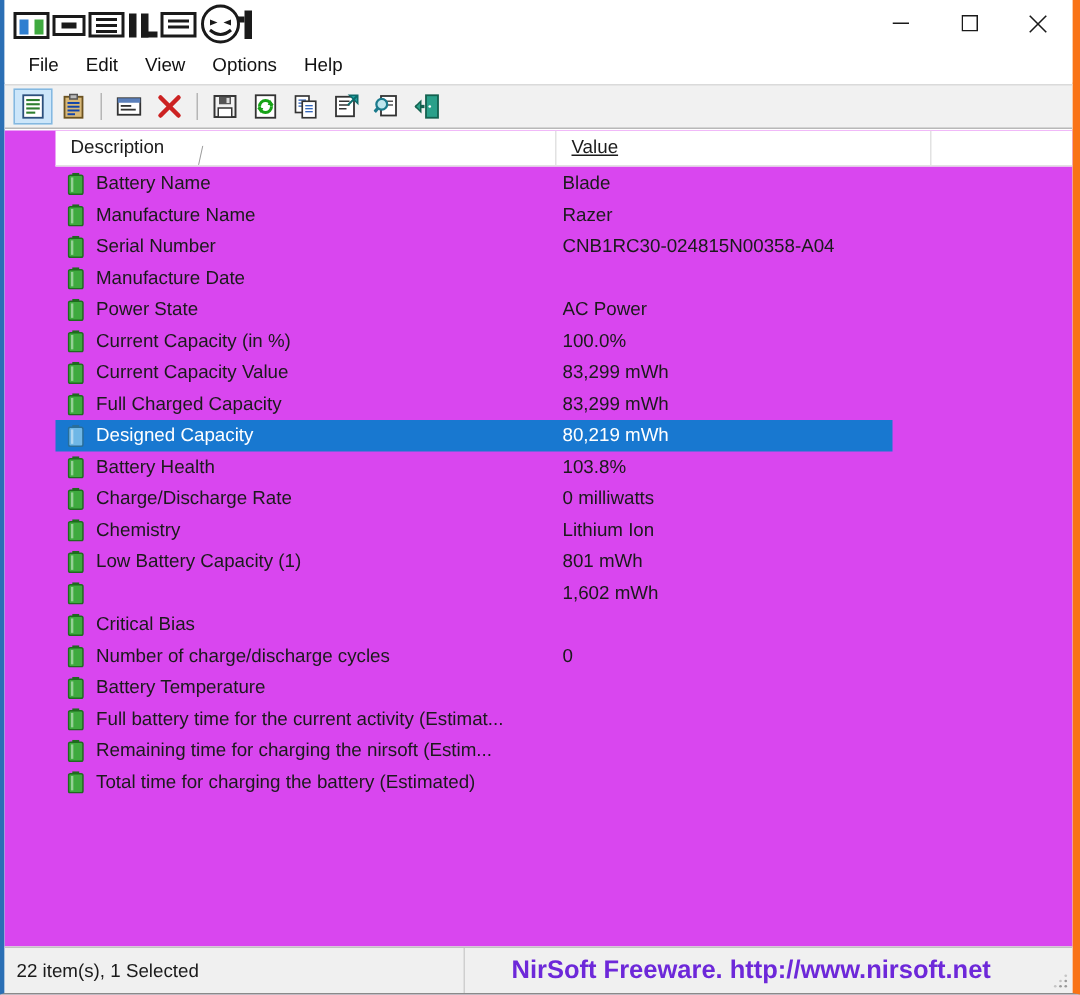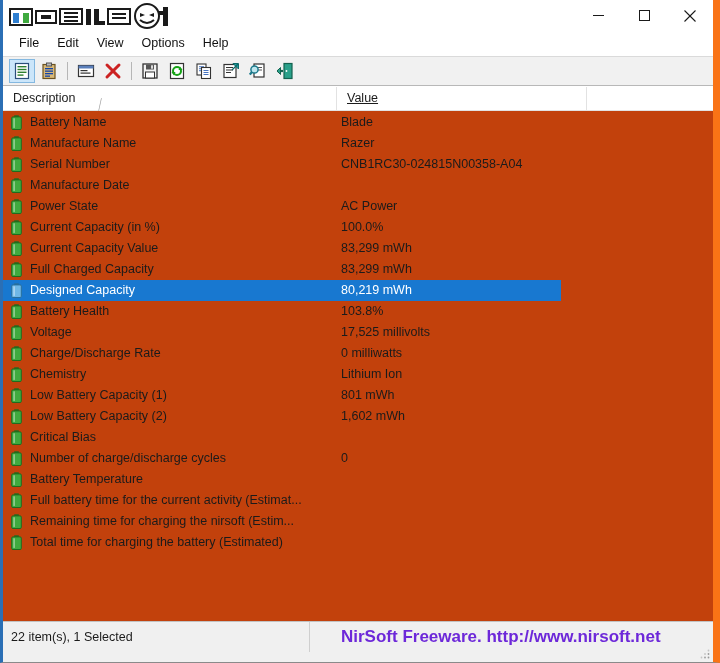"File" #app-window { border-right: 7px solid #f97316 -> 5px solid #f97316 }
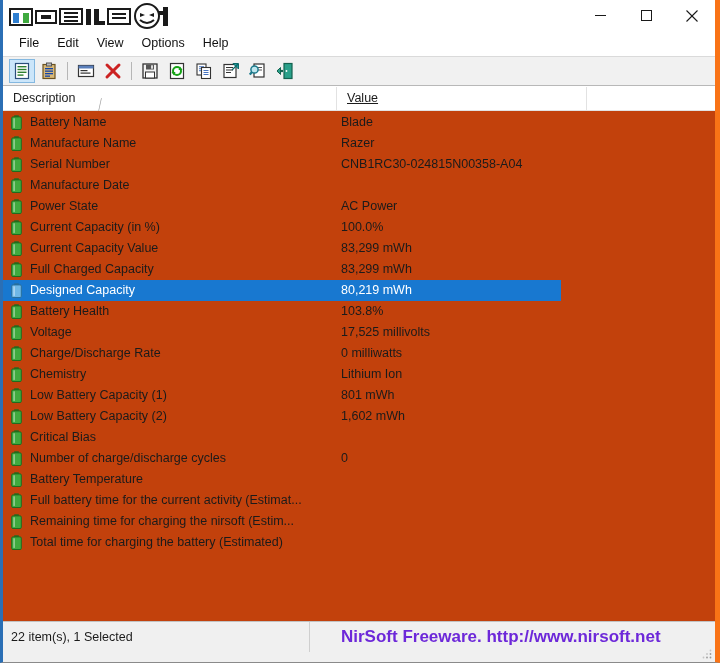"Description" #listview { background: #c2410c -> #d946ef; padding-left: none -> 34px }
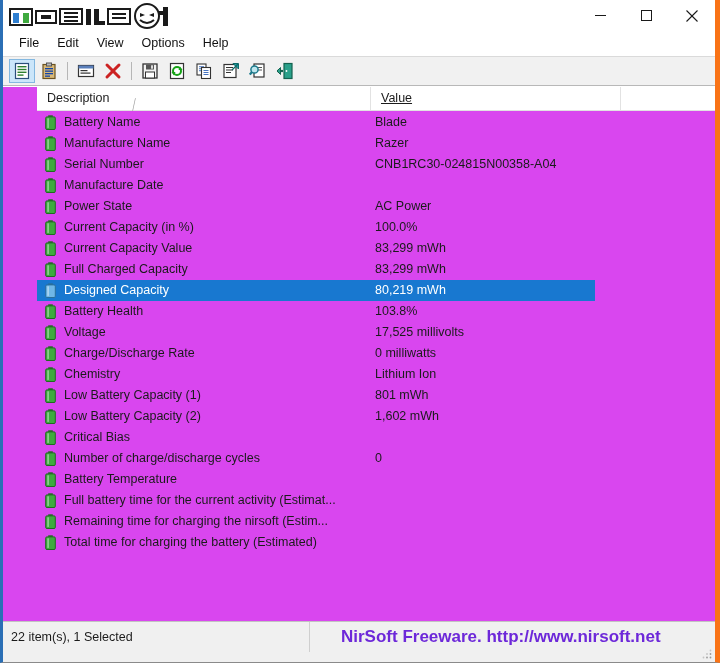"Voltage" div.row { html: <div> <svg> <rect></rect> <rect></rect> <rect></rect> </svg> <div>Voltage</div> <div>17,525 millivolts</div> </div> -> none }
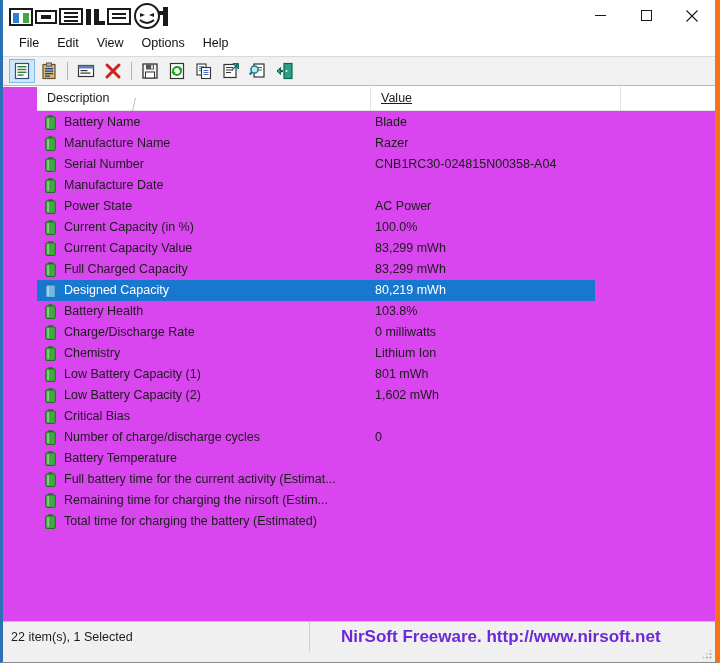"Low Battery Capacity (2)" div.cell-desc { html: <div>Low Battery Capacity (2)</div> -> none }
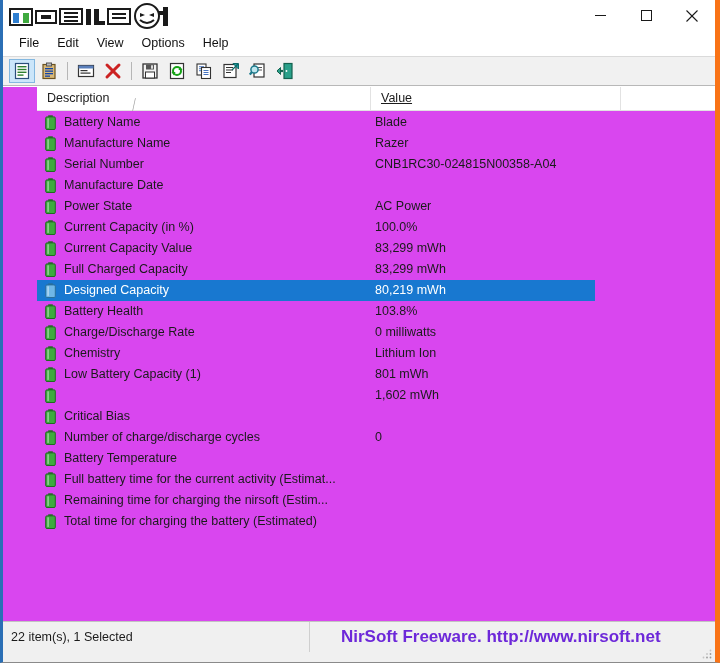"22 item(s), 1 Selected" #status-bar { height: 41px -> 31px }
